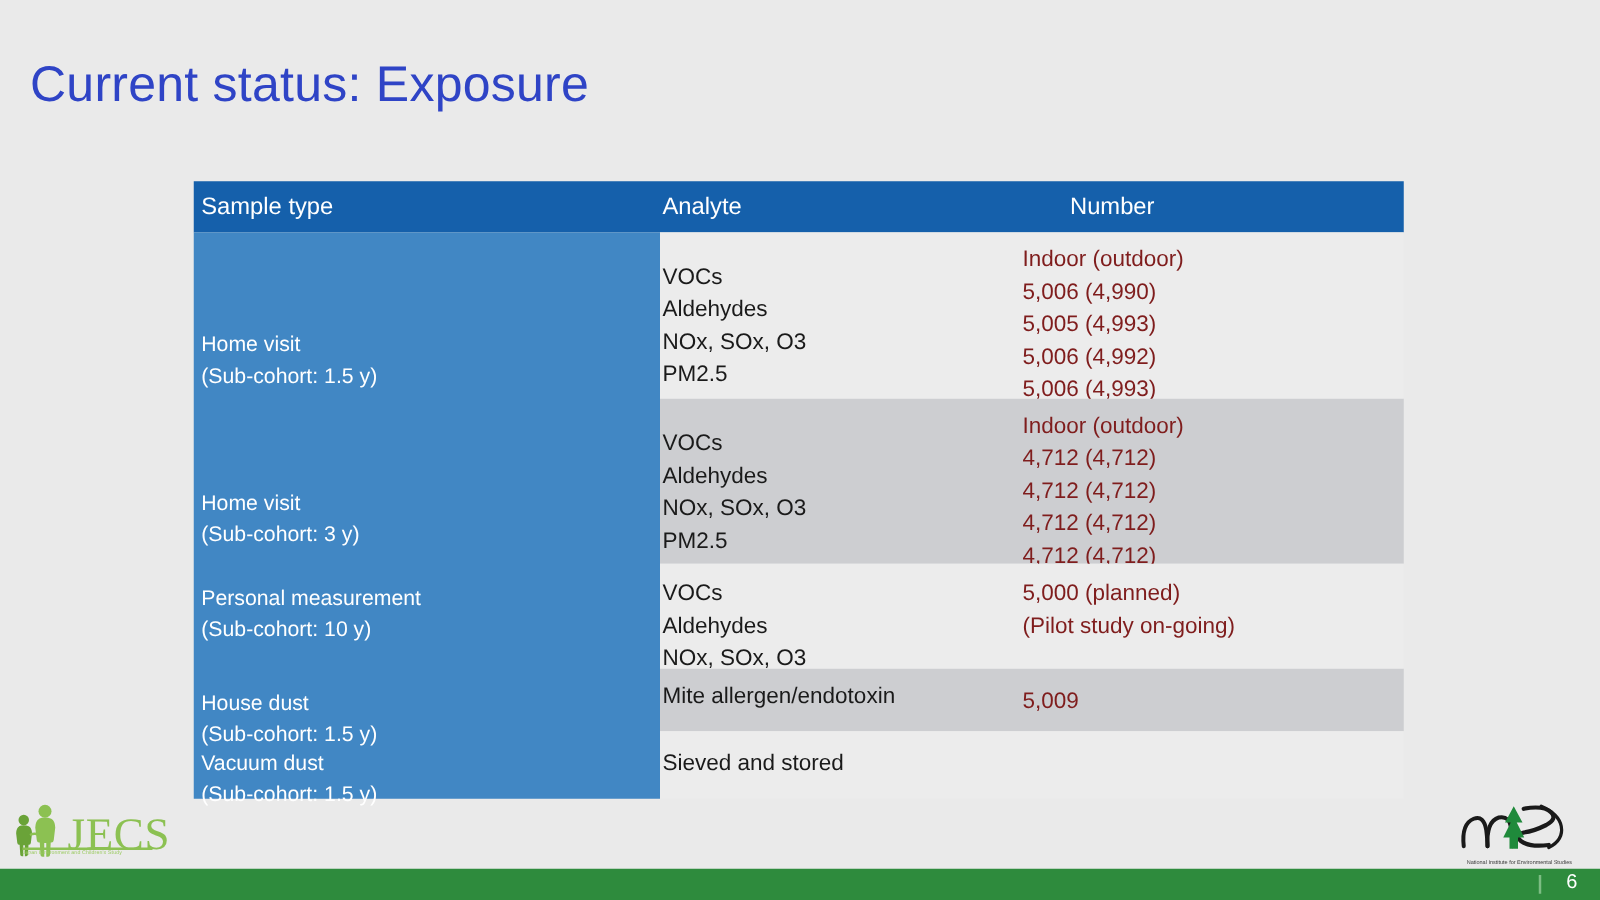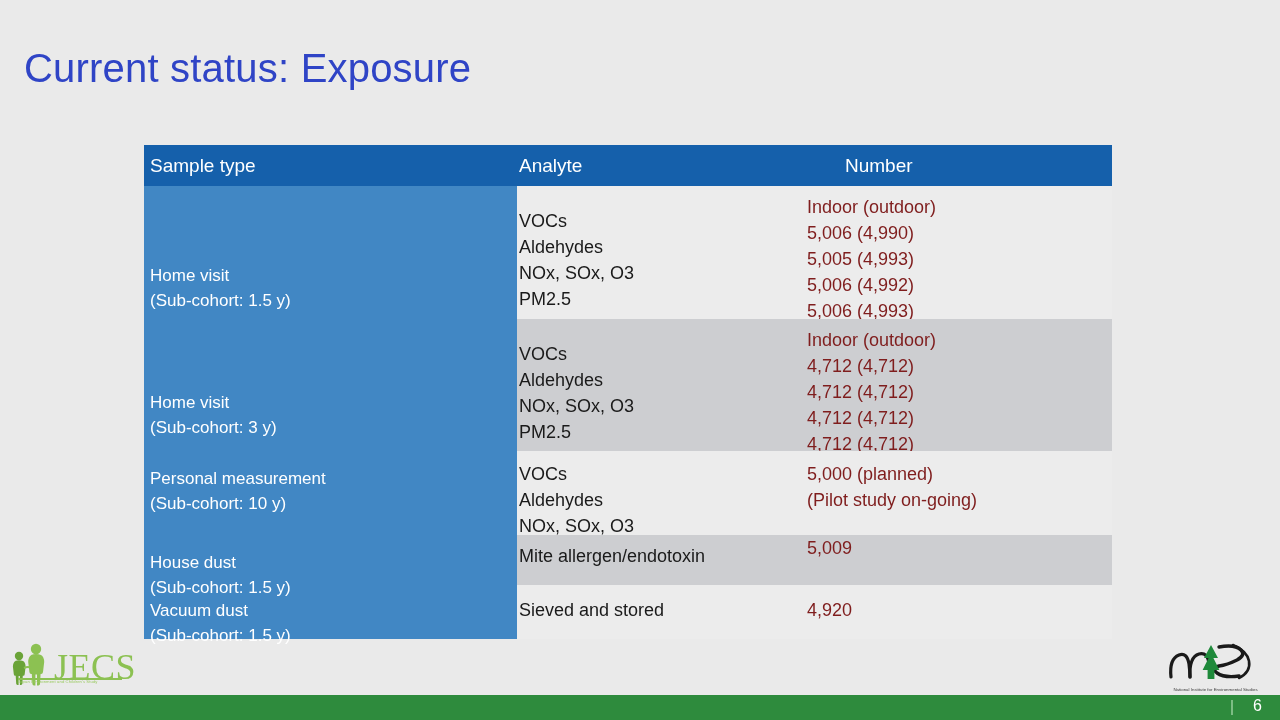"Sample type" #exposure-table { left: 144px -> 155px }
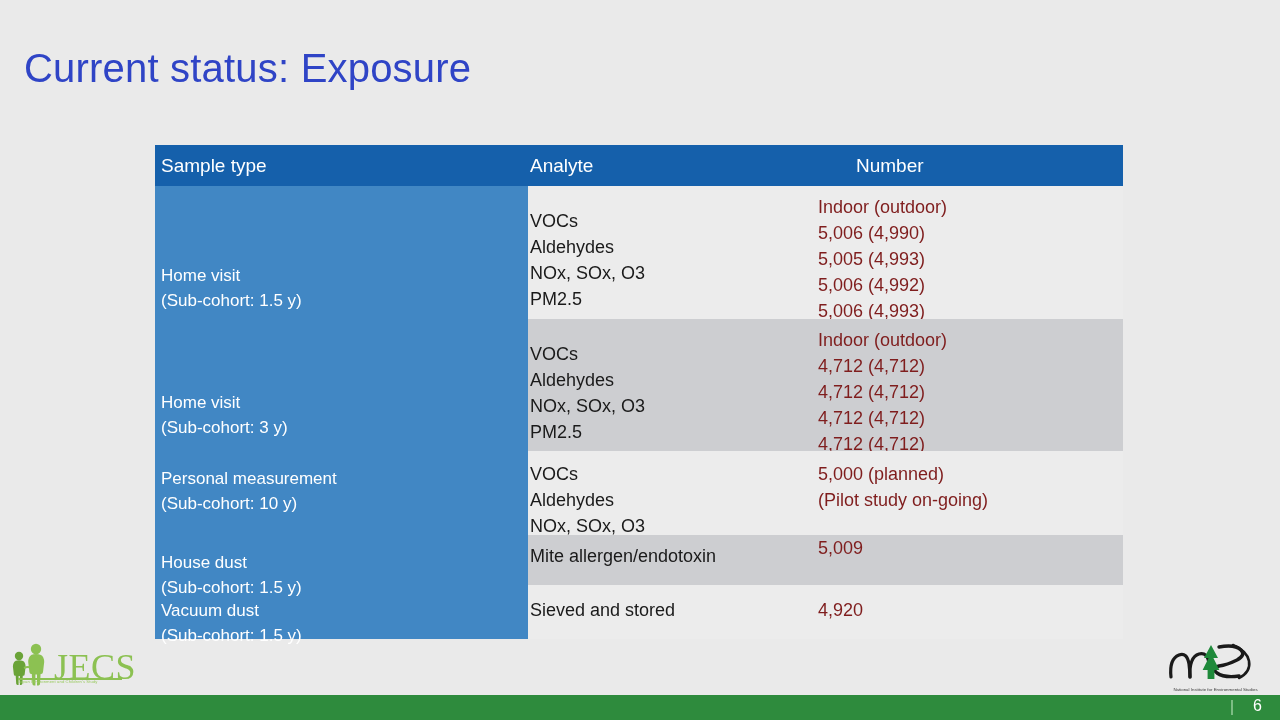"5,009" div.cell-number { padding-top: none -> 12px }
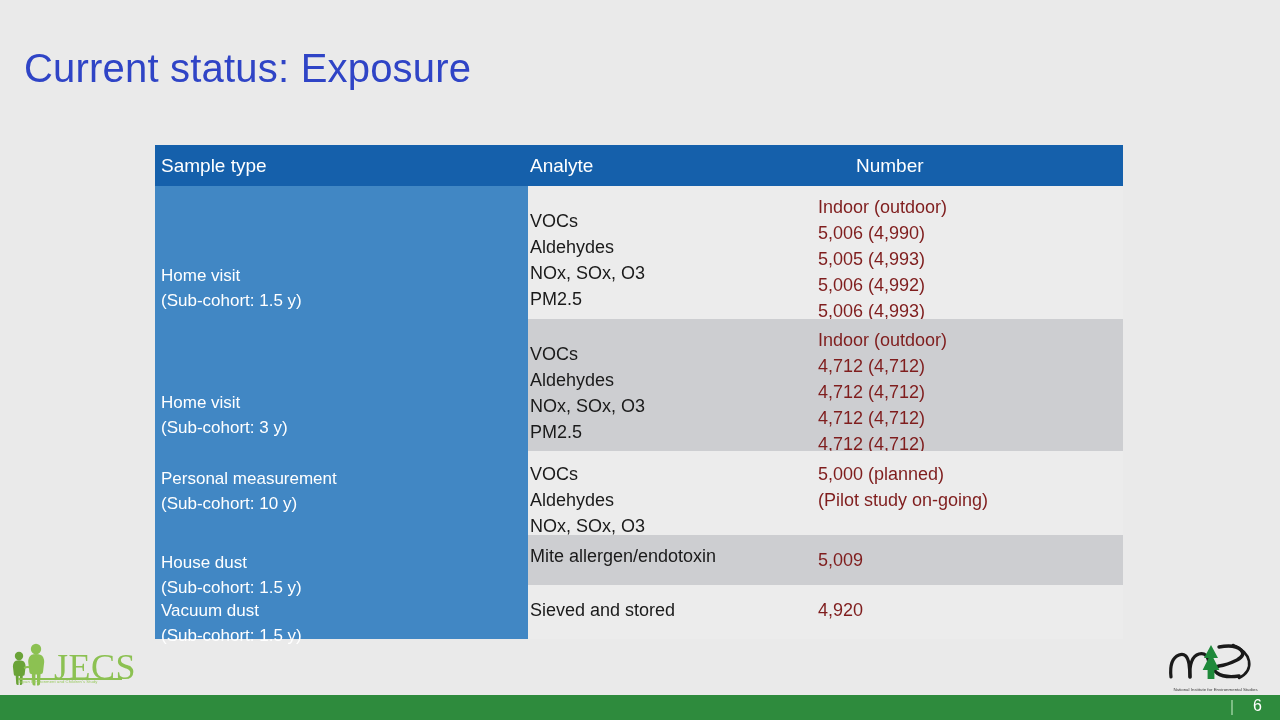"4,920" div.cell-number { html: <div> <span>4,920</span> </div> -> none }
